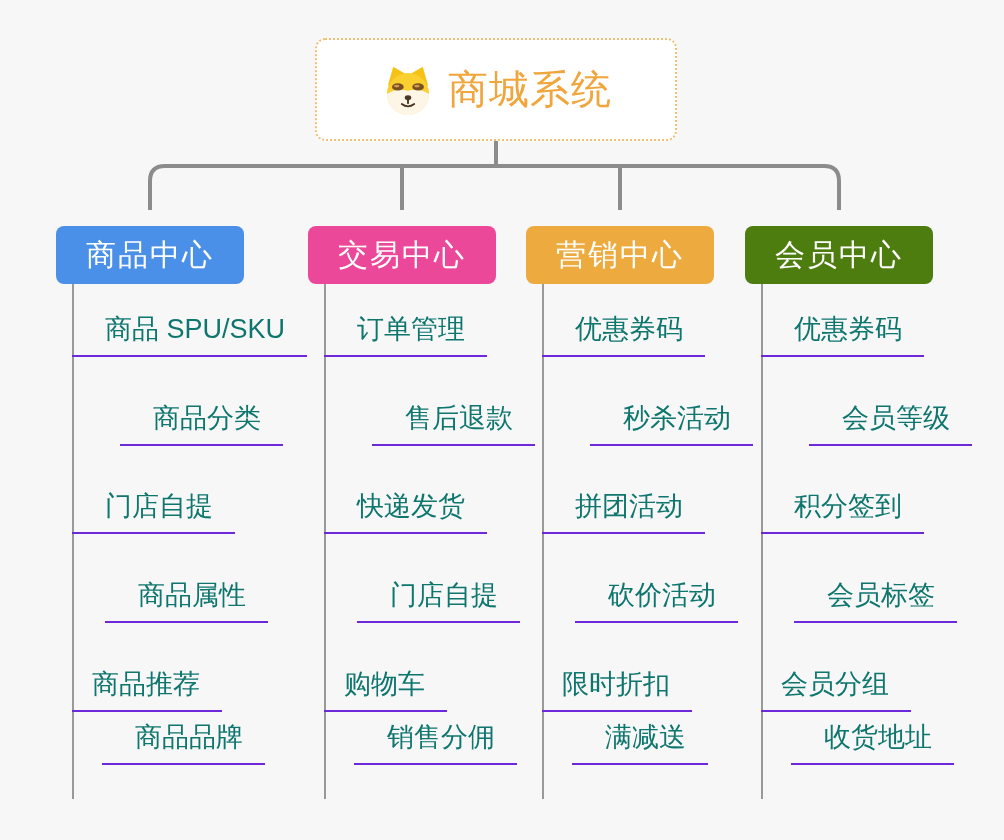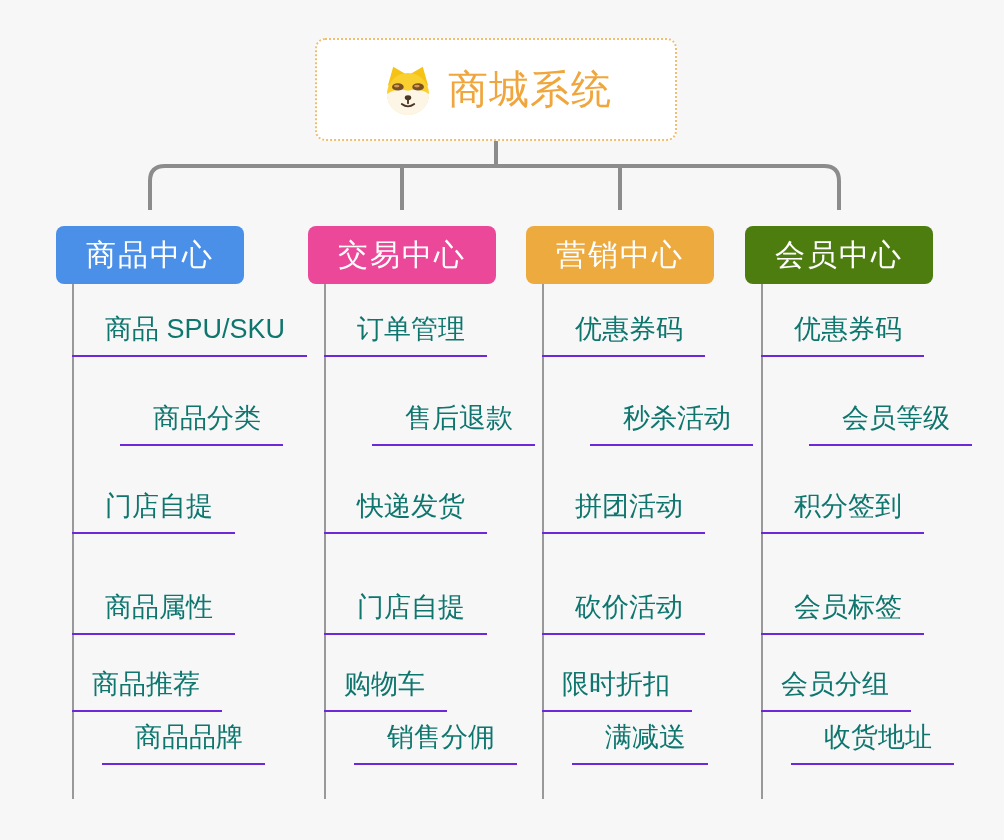"商品属性" .leaf-3 { margin-left: none -> 33px; top: 589px -> 577px }
